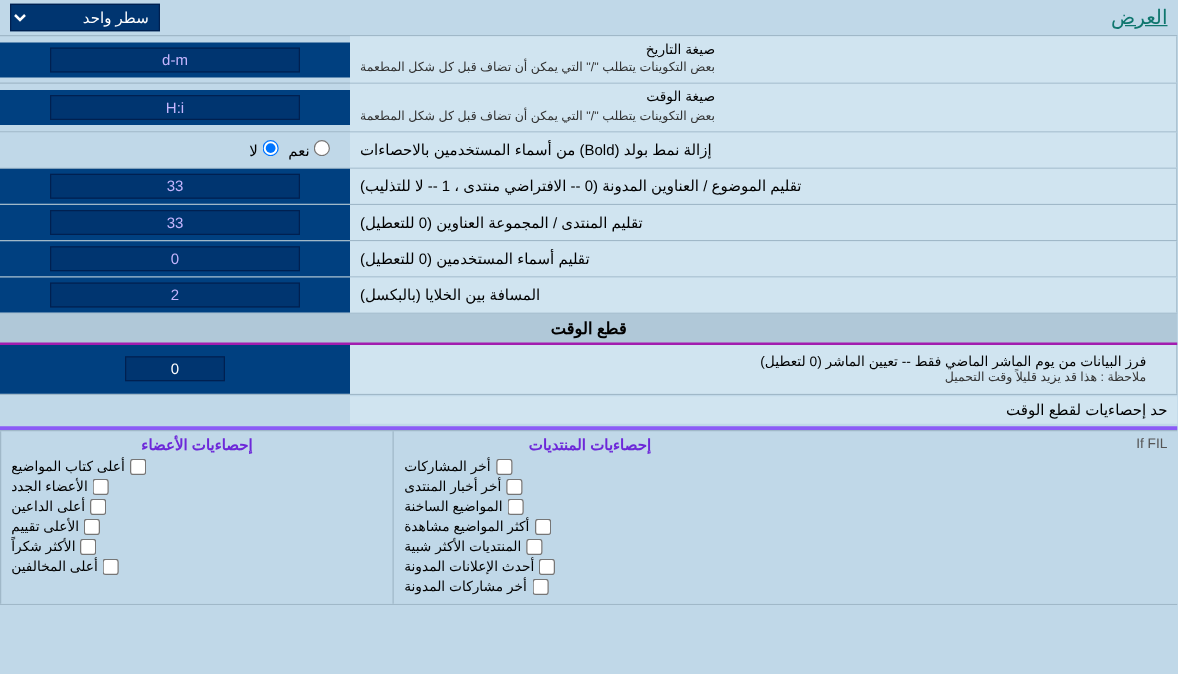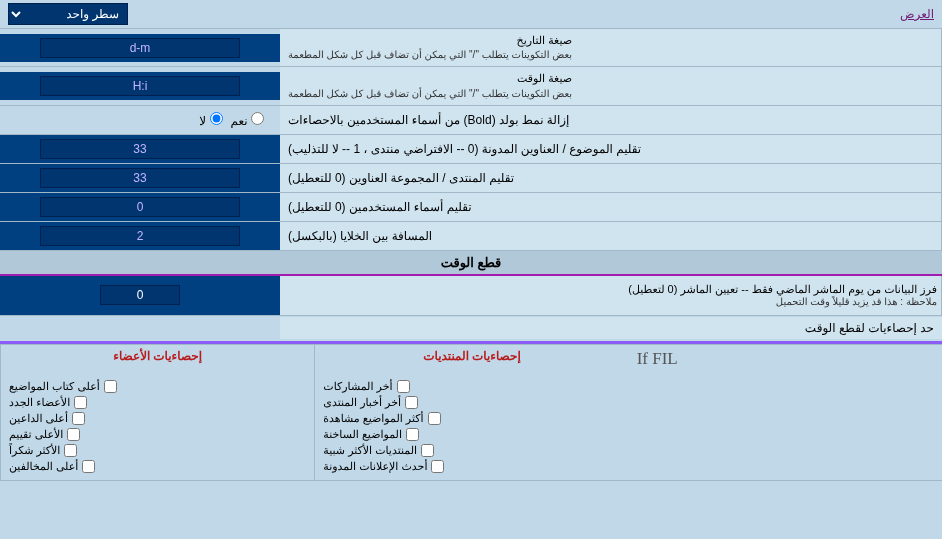"العرض" .top-label { color: #701a75 -> #0f766e; font-size: 12px -> 16px }
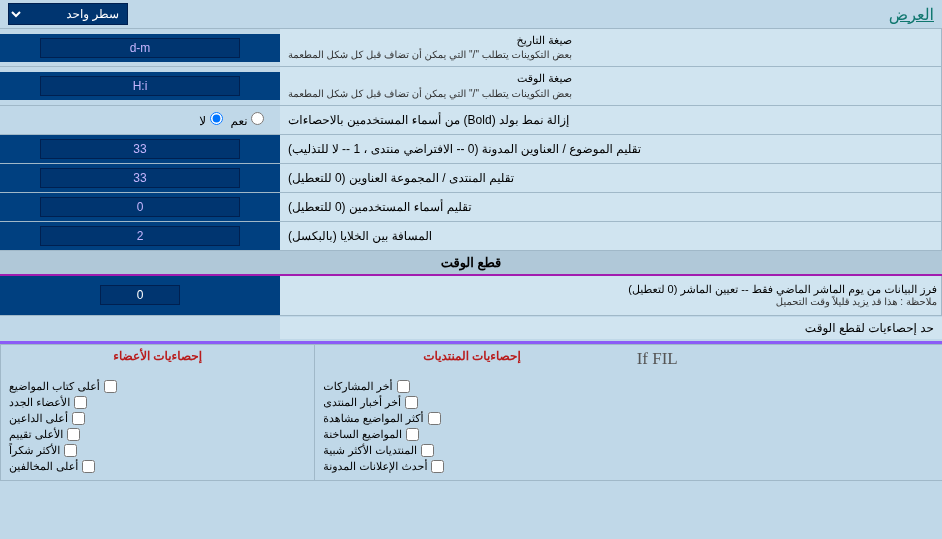"فرز البيانات من يوم الماشر" .cutoff-label { padding: 4px 4px -> 4px 24px }
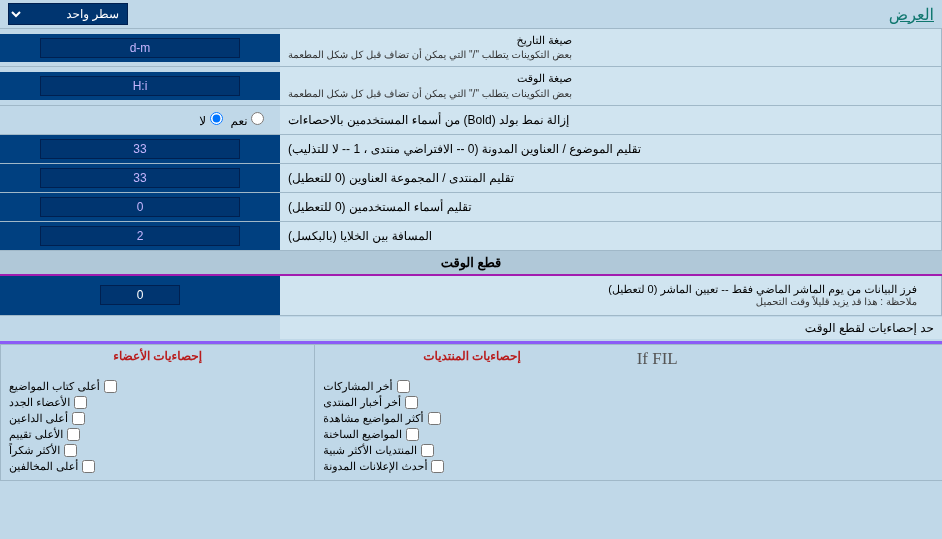"إحصاءيات الأعضاء" .checkbox-col-header { color: #b91c1c -> #6d28d9; font-family: Liberation Serif, serif -> none; margin-bottom: 16px -> 4px }
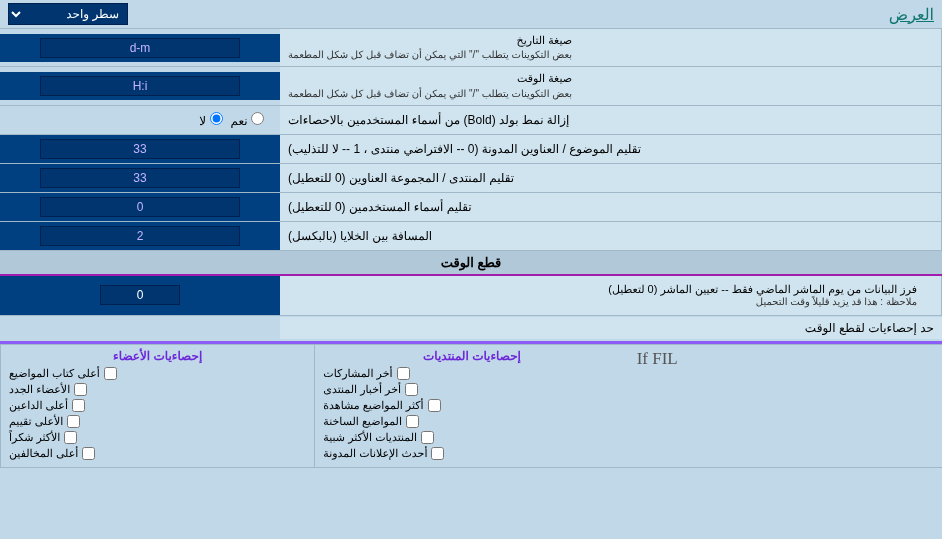"If FIL" div { font-family: Liberation Serif, serif -> none; font-size: 17px -> 11px; text-align: left -> right }
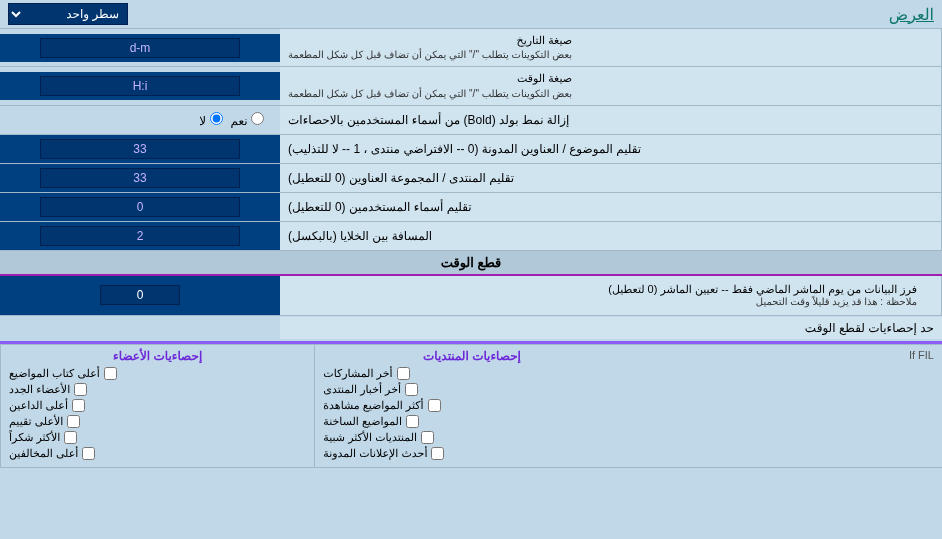"أكثر المواضيع مشاهدة" div.checkbox-item { order: before "المواضيع الساخنة" -> after "المواضيع الساخنة" }
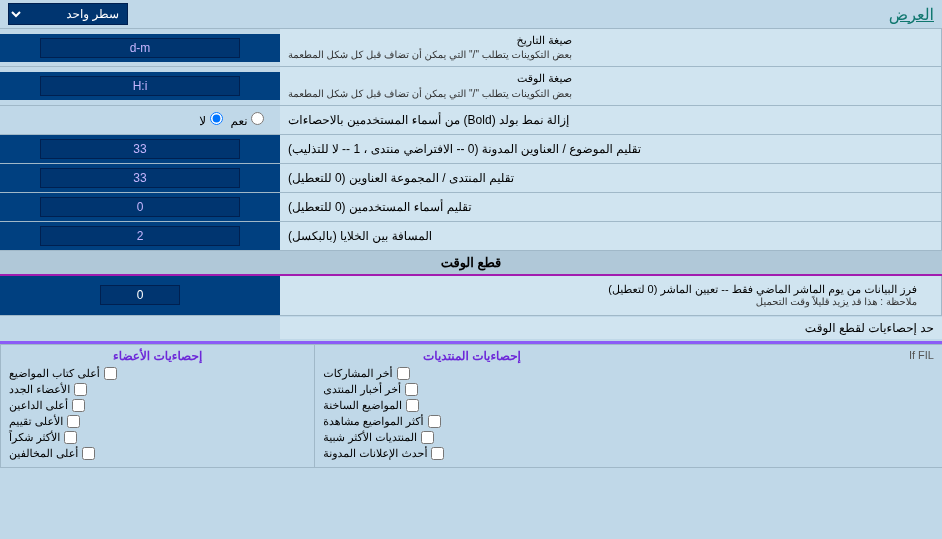"أخر مشاركات المدونة" div.checkbox-item { html: none -> <div> <label>أخر مشاركات المدونة</label> <input> </div> }
